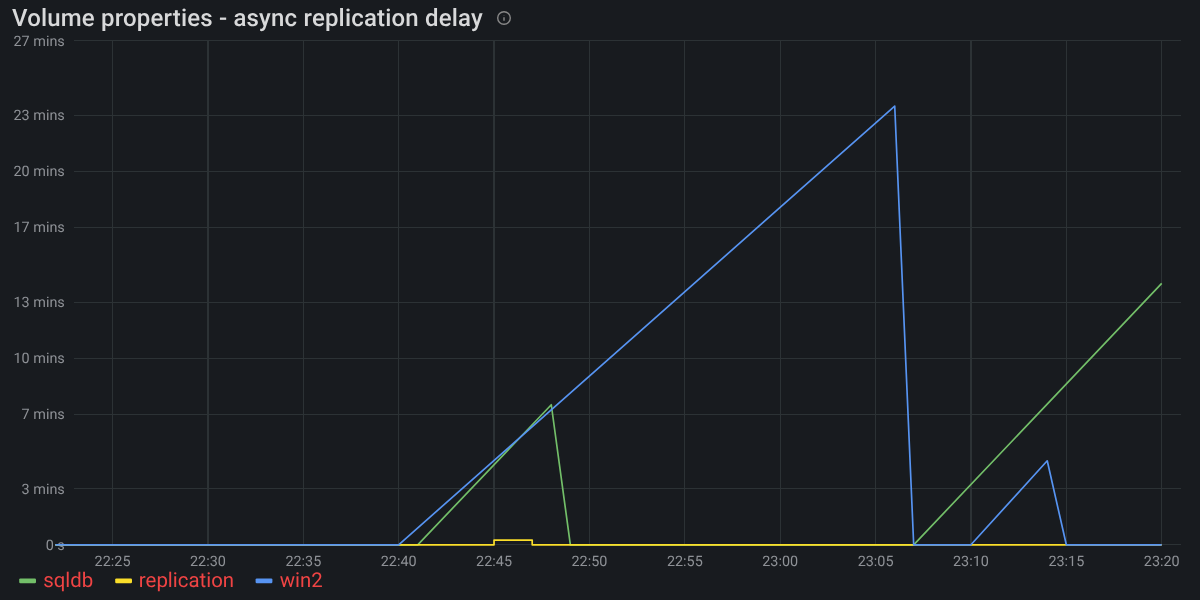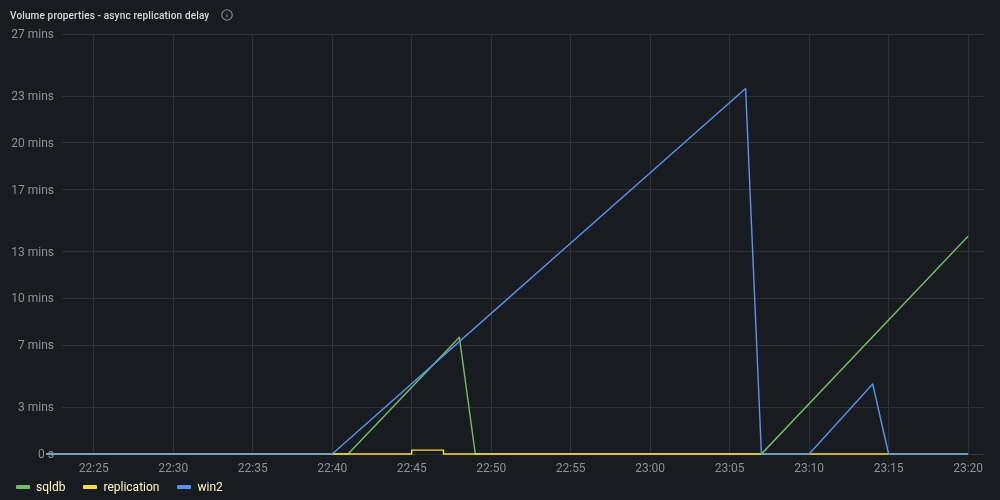"Volume properties - async replication" .panel-title { font-size: 10px -> 20px }
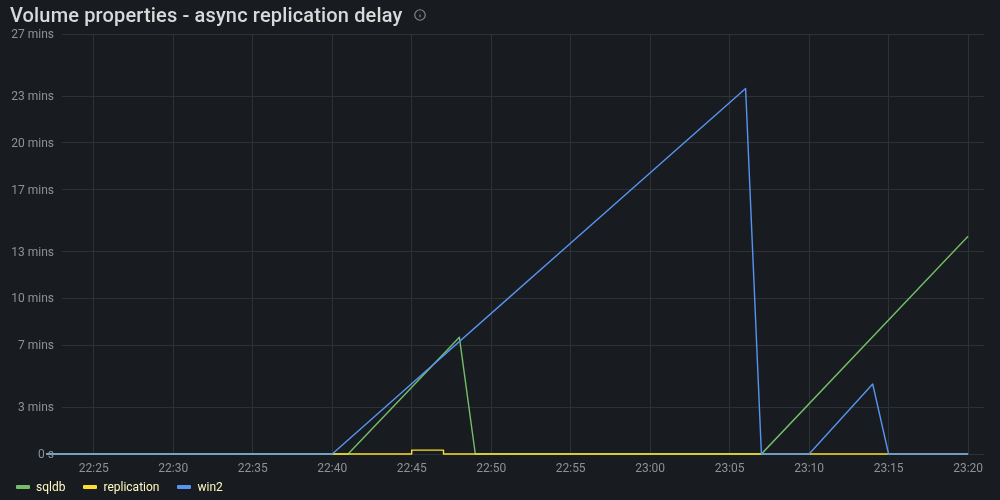"sqldb" .legend { color: #fef9c3 -> #ef4444; font-size: 12px -> 17px }
